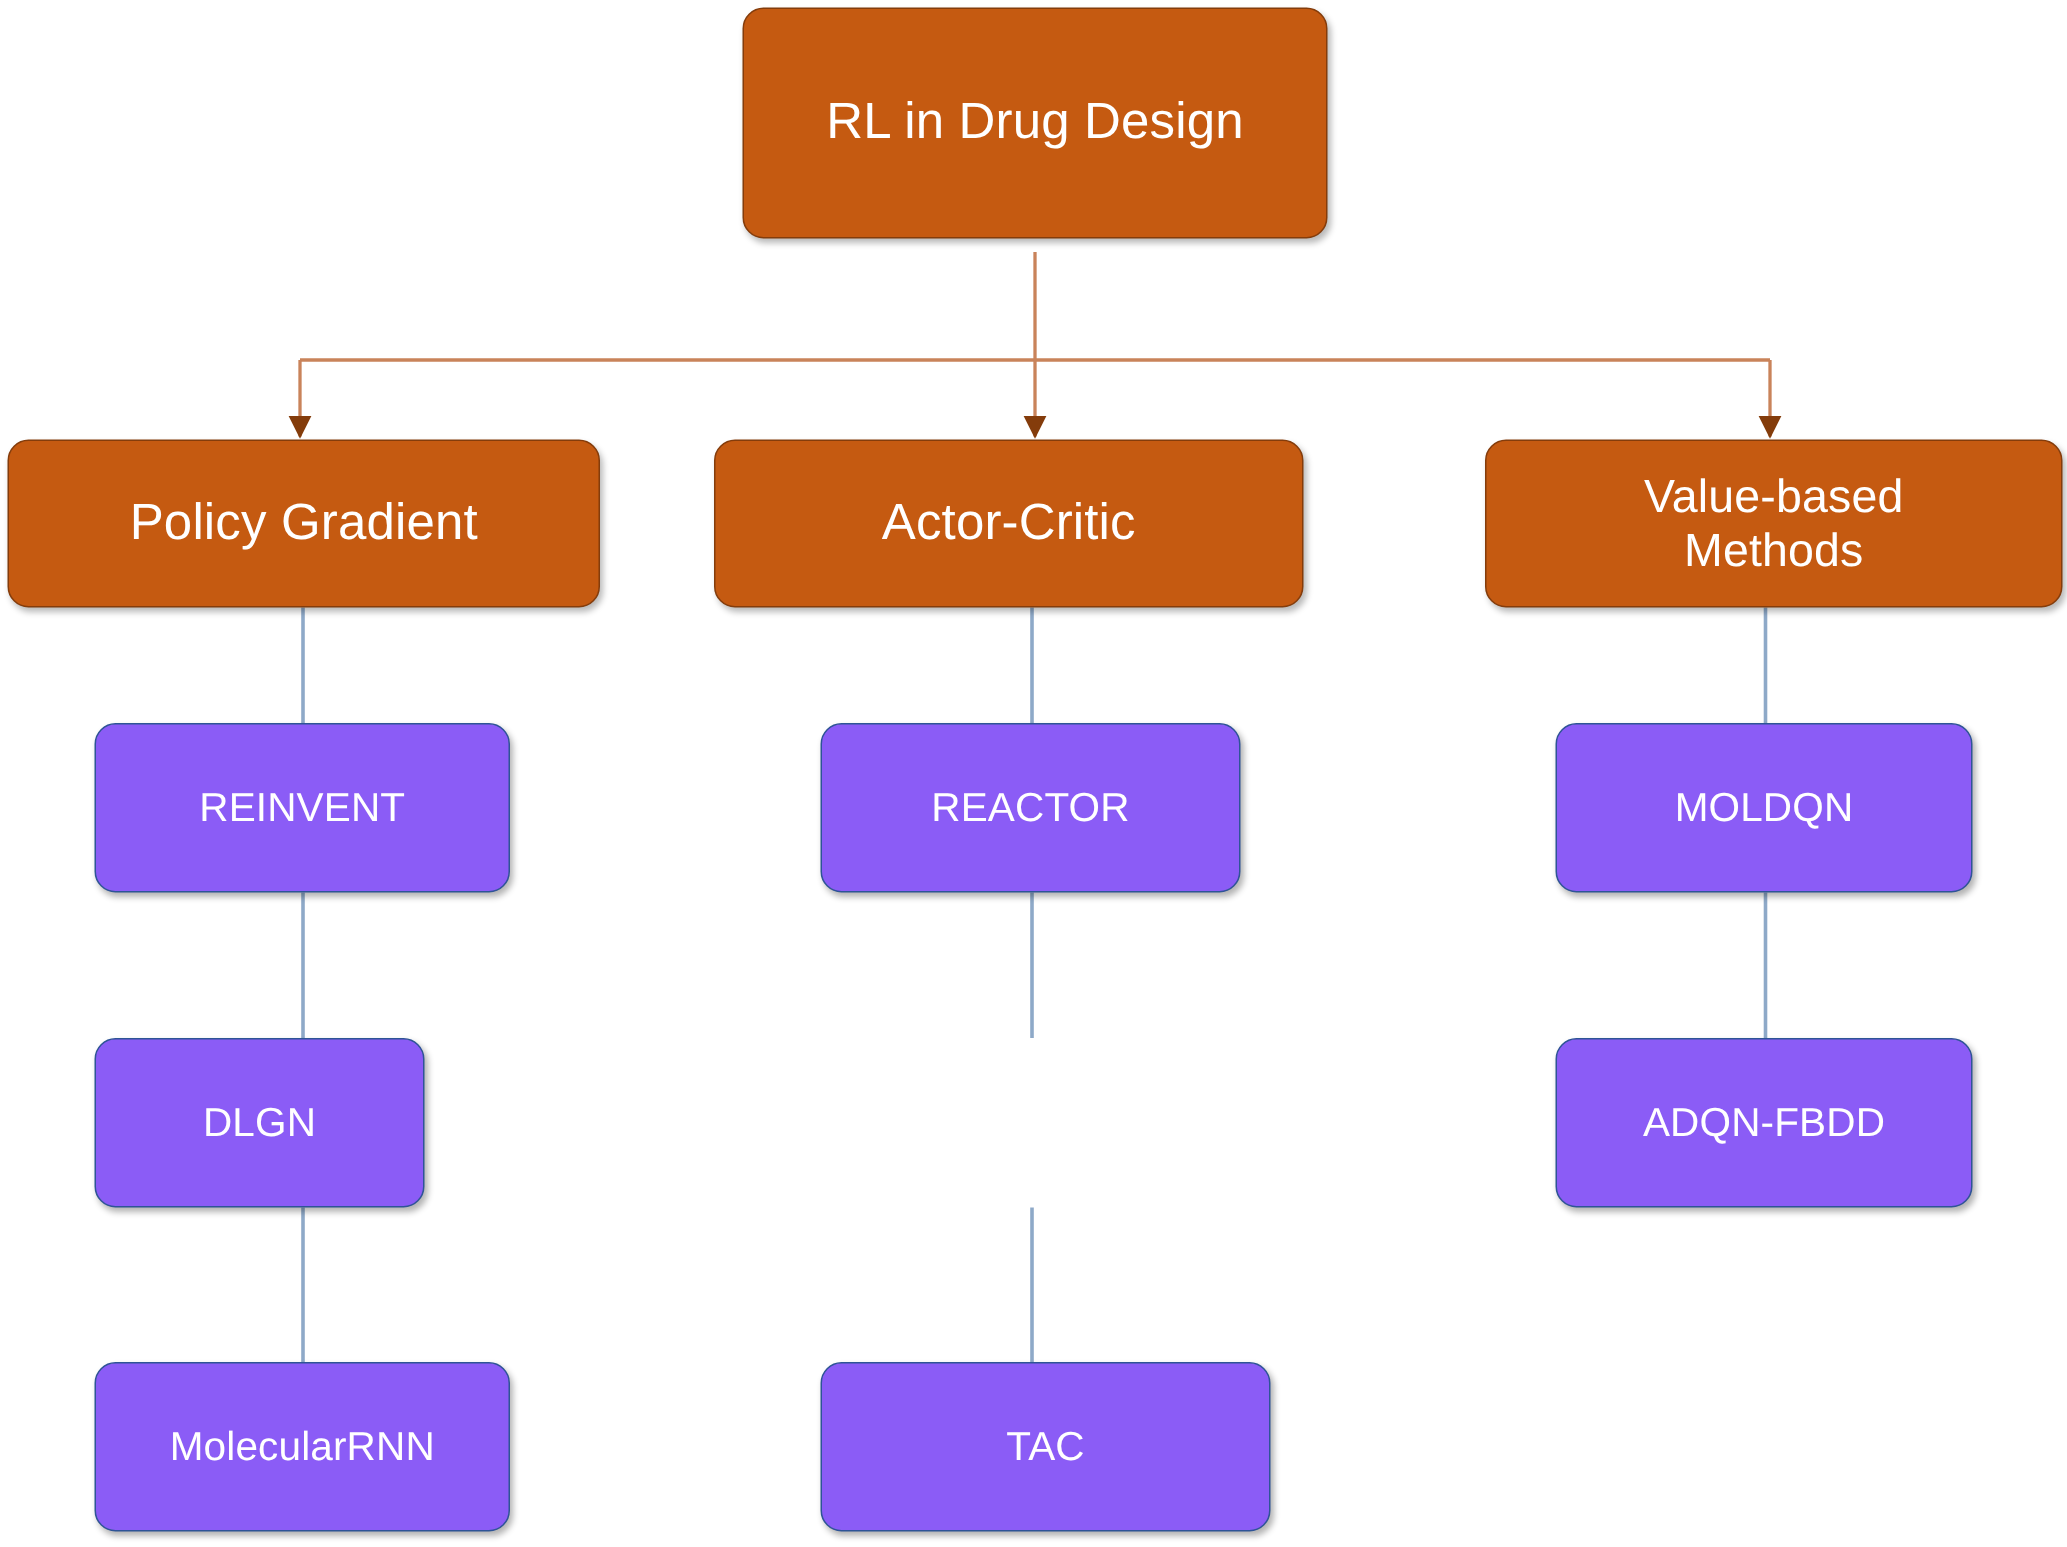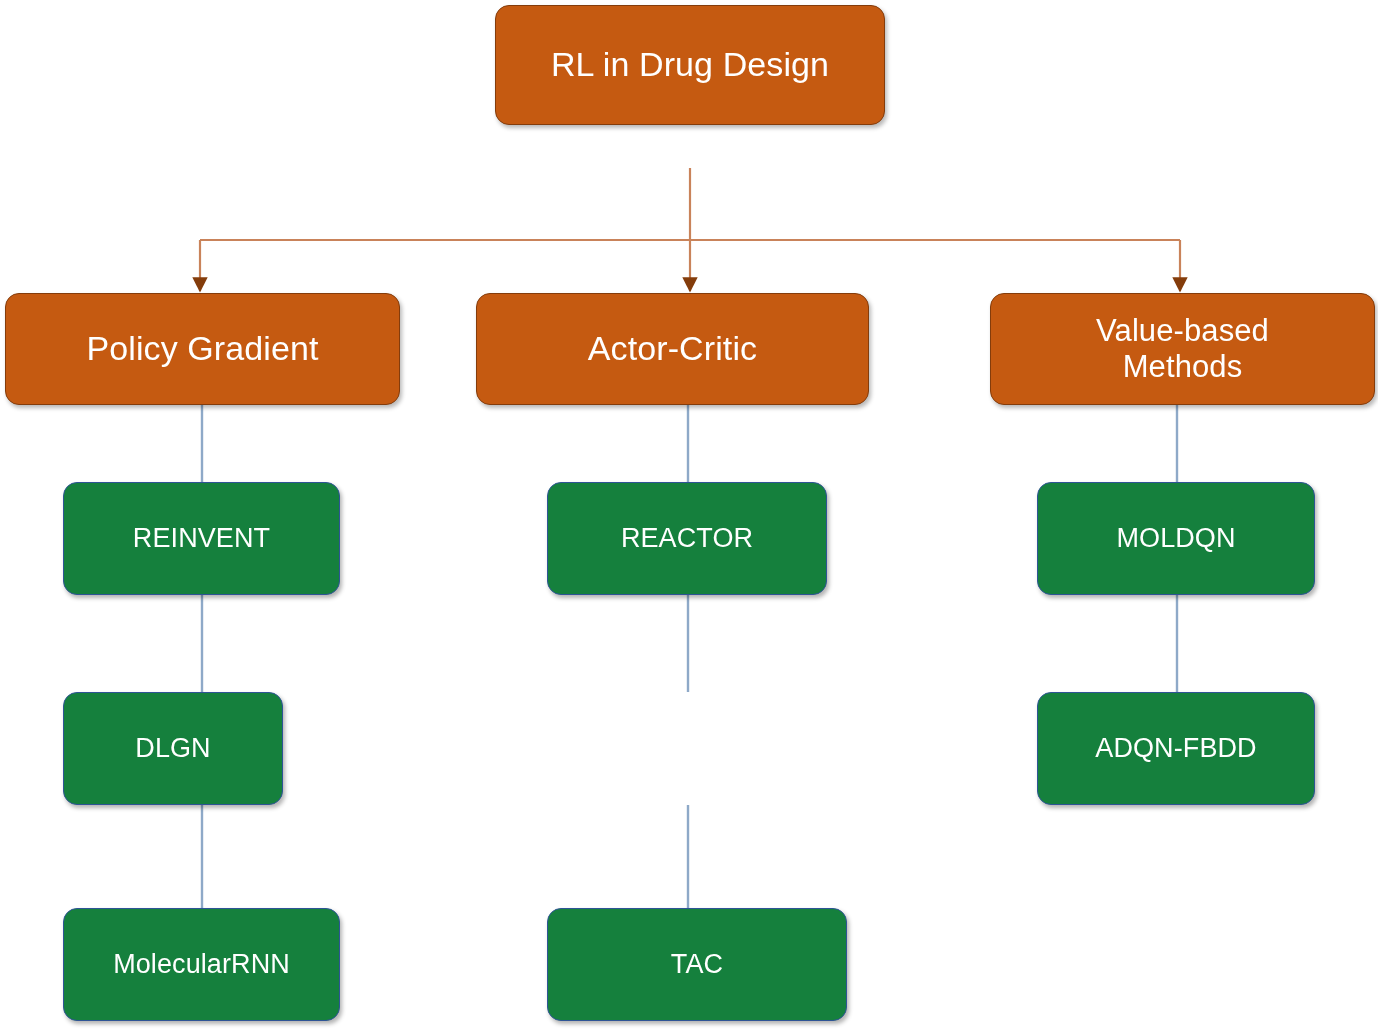"RL in Drug Design" div.node { height: 120px -> 154px }
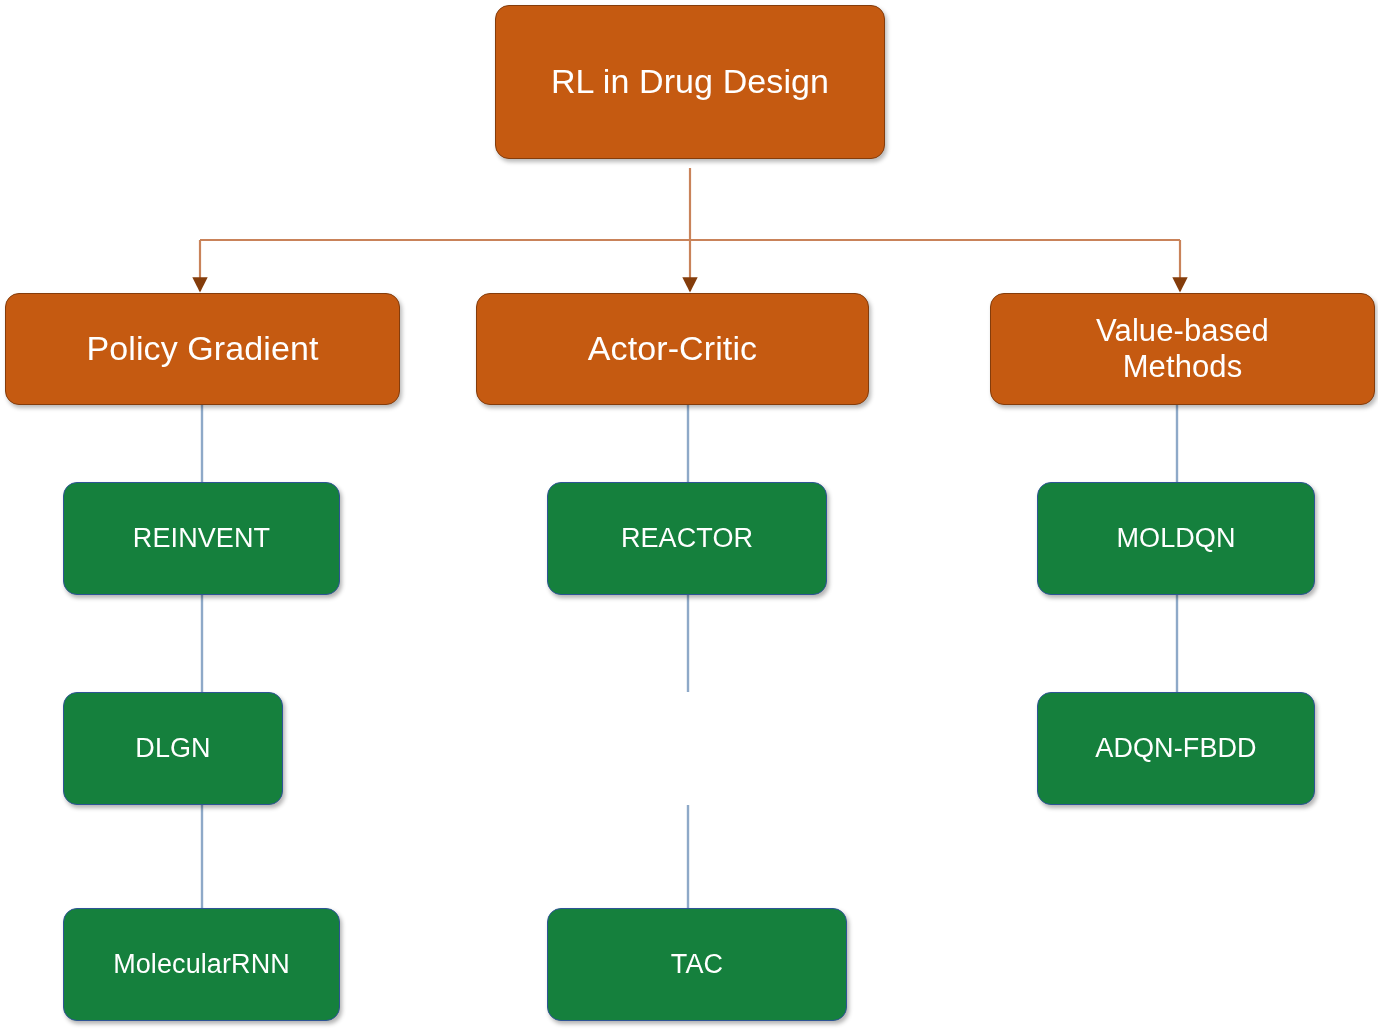"REINVENT" .node.blue { background: #15803d -> #8b5cf6 }
